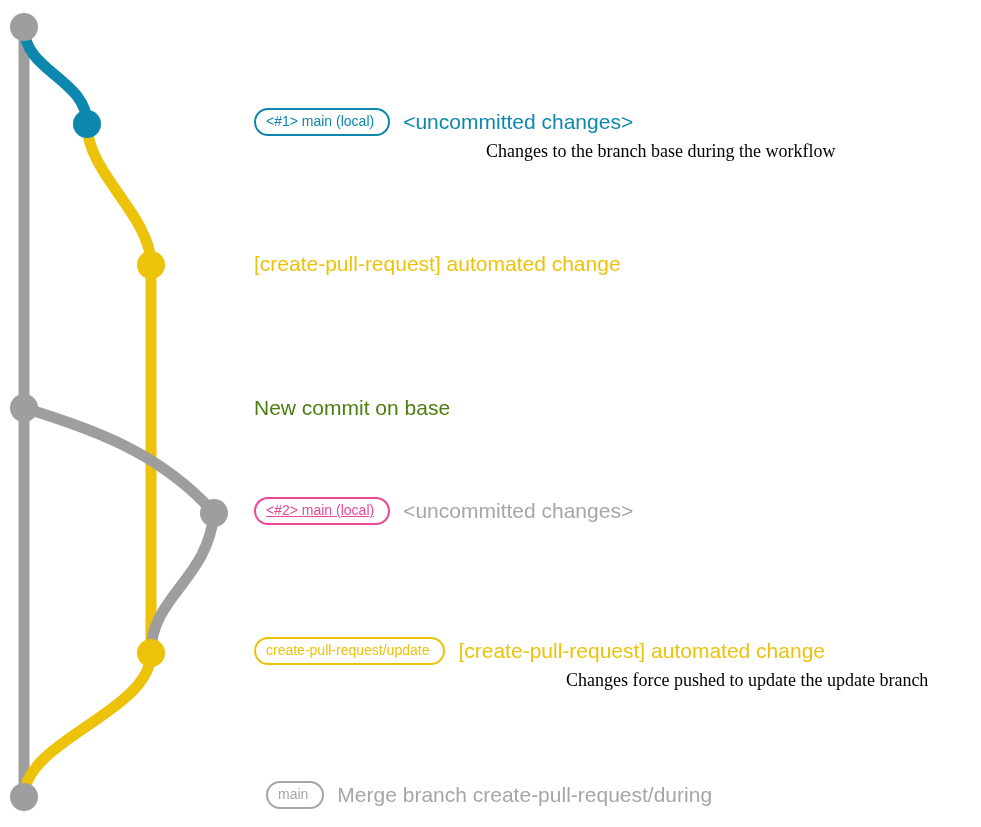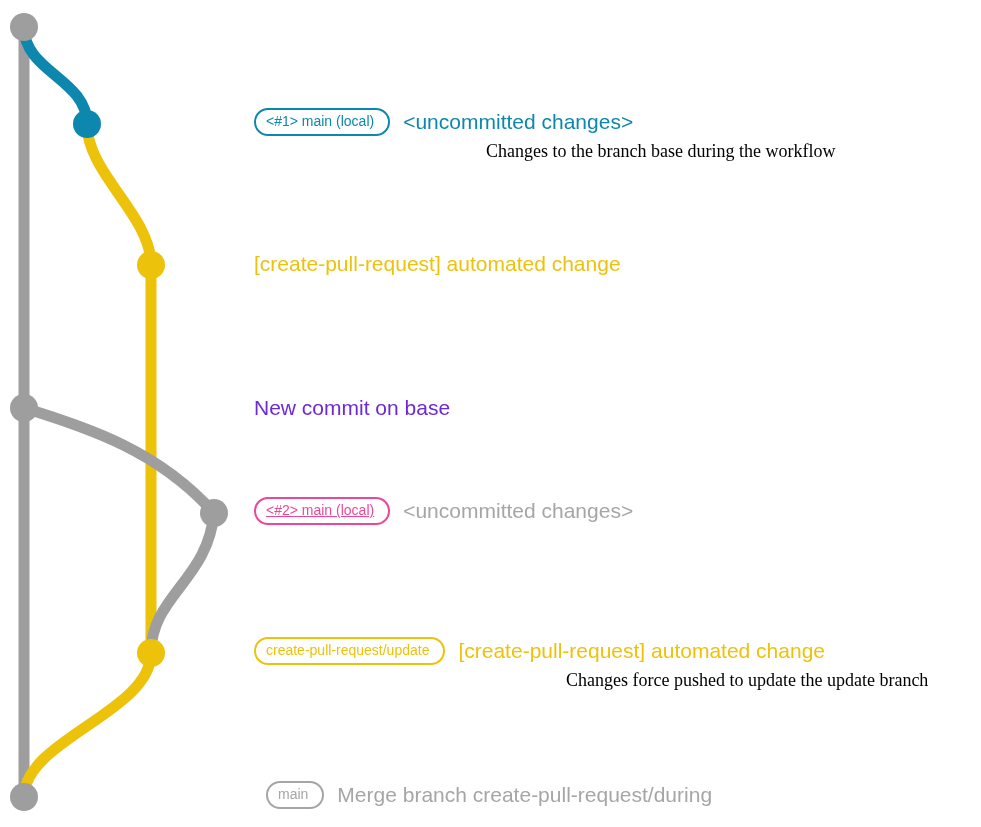"New commit on base" span.subject { color: #6d28d9 -> #4d7c0f }
